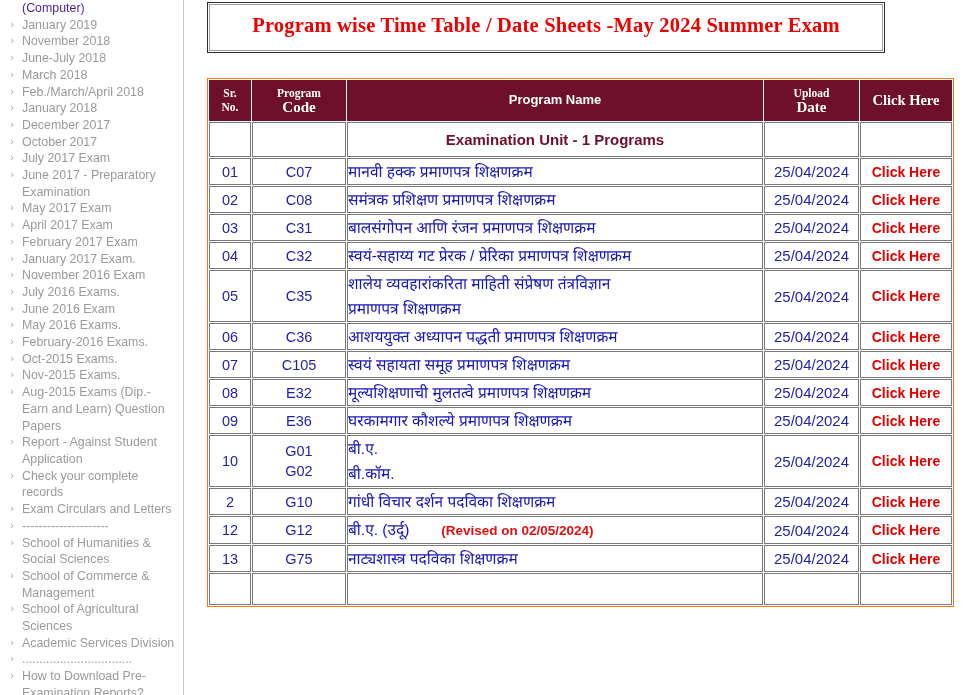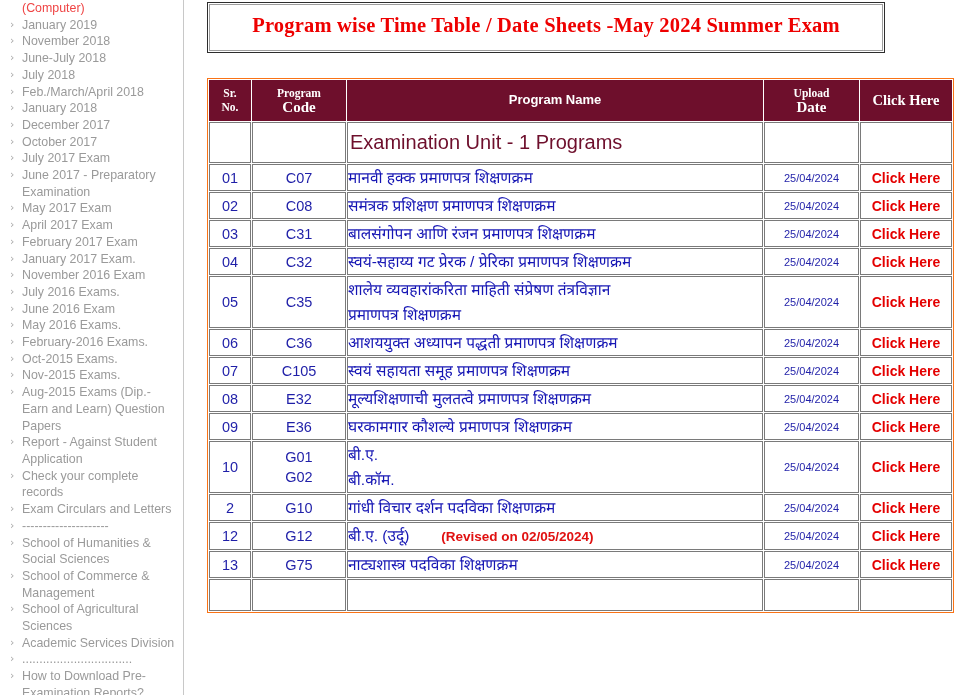"(Computer)" .side-first { color: #ef4444 -> #4c1d95 }
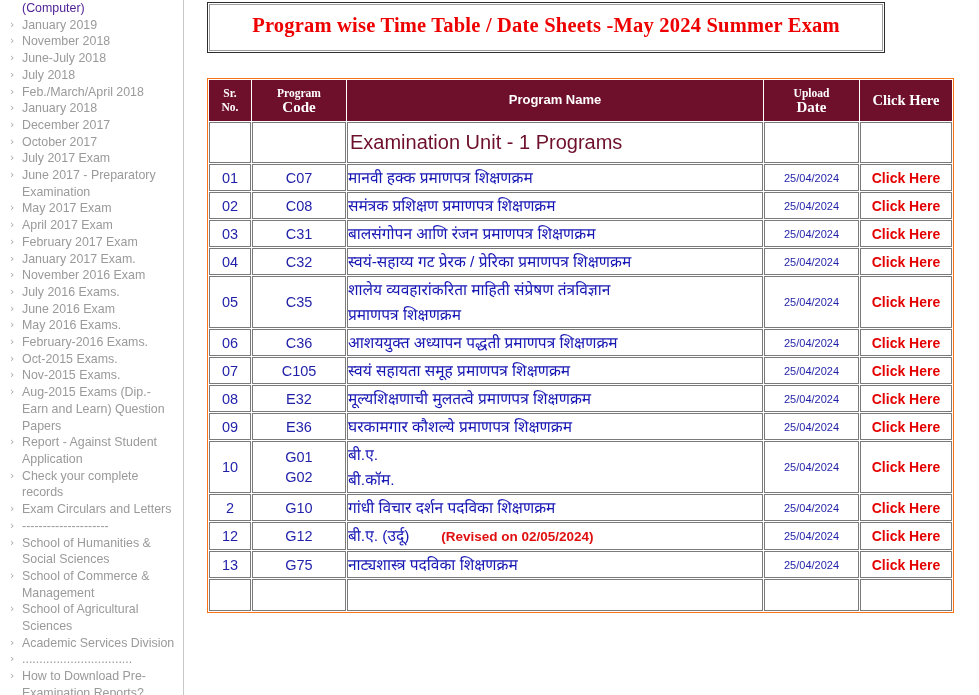"July 2018" span.lbl { text: July -> March }
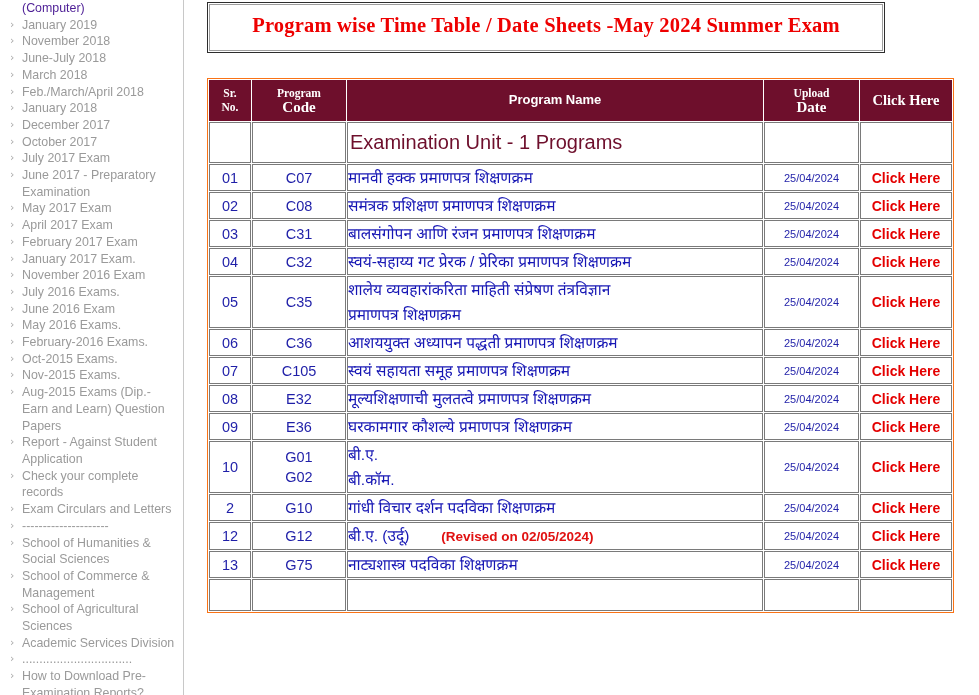"Examination Unit - 1 Programs" tr.section td { font-size: 20px -> 15px; font-weight: normal -> bold; text-align: left -> center }
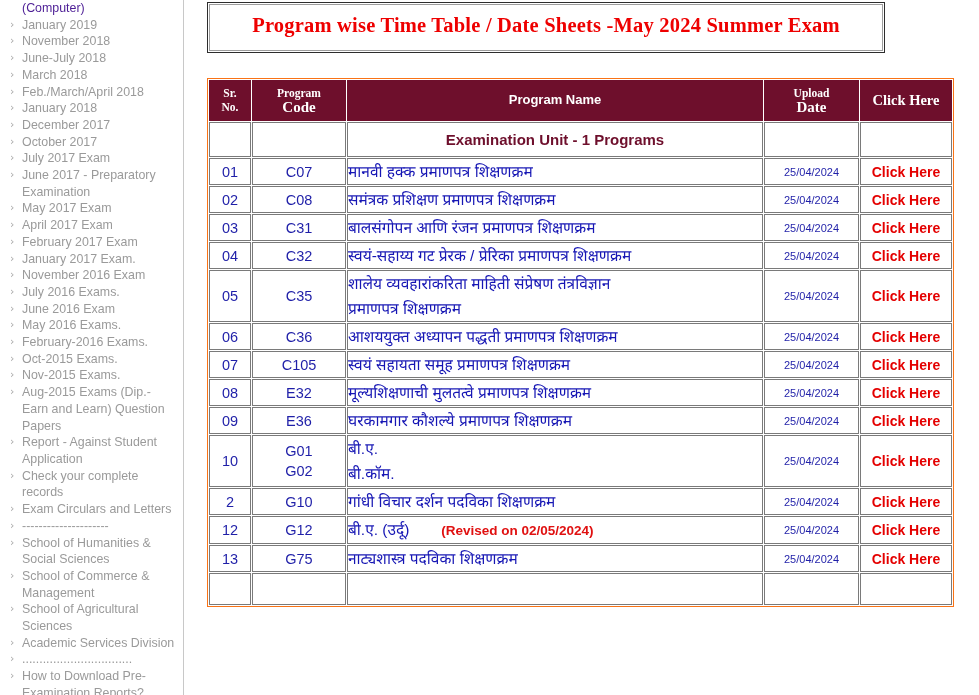"25/04/2024" td.date { font-size: 11px -> 15px }
